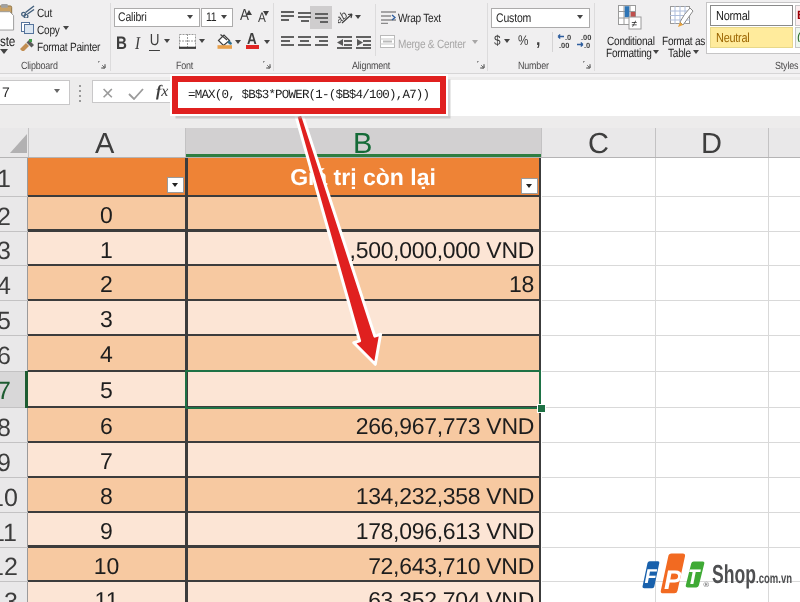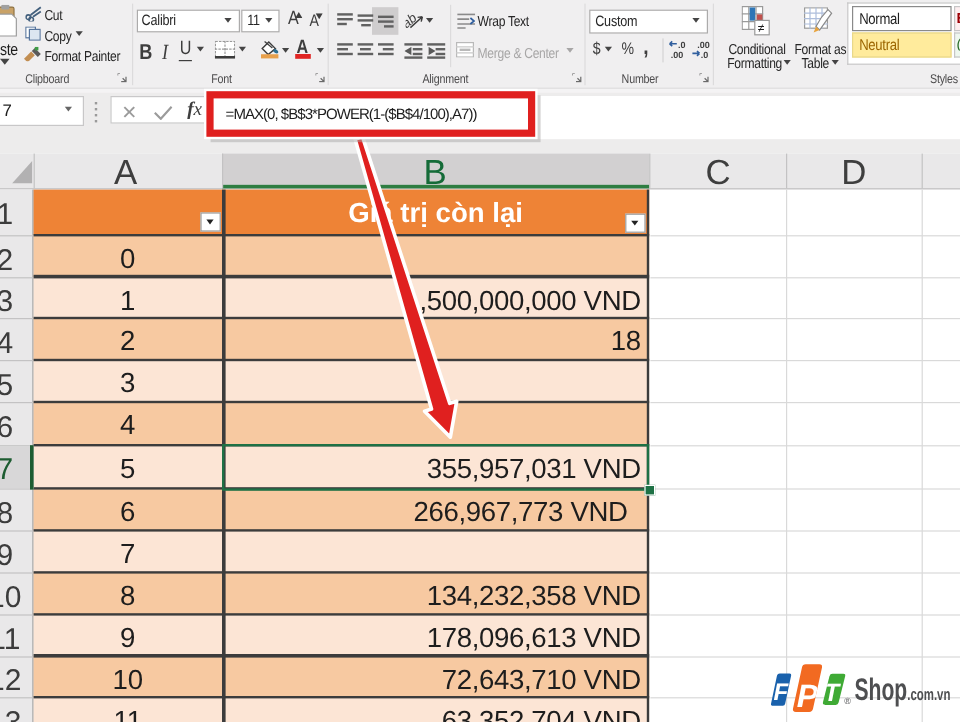"=MAX(0, $B$3*POWER(1-($B$4/100),A7))" div.abs { font-family: none -> Liberation Mono, monospace }
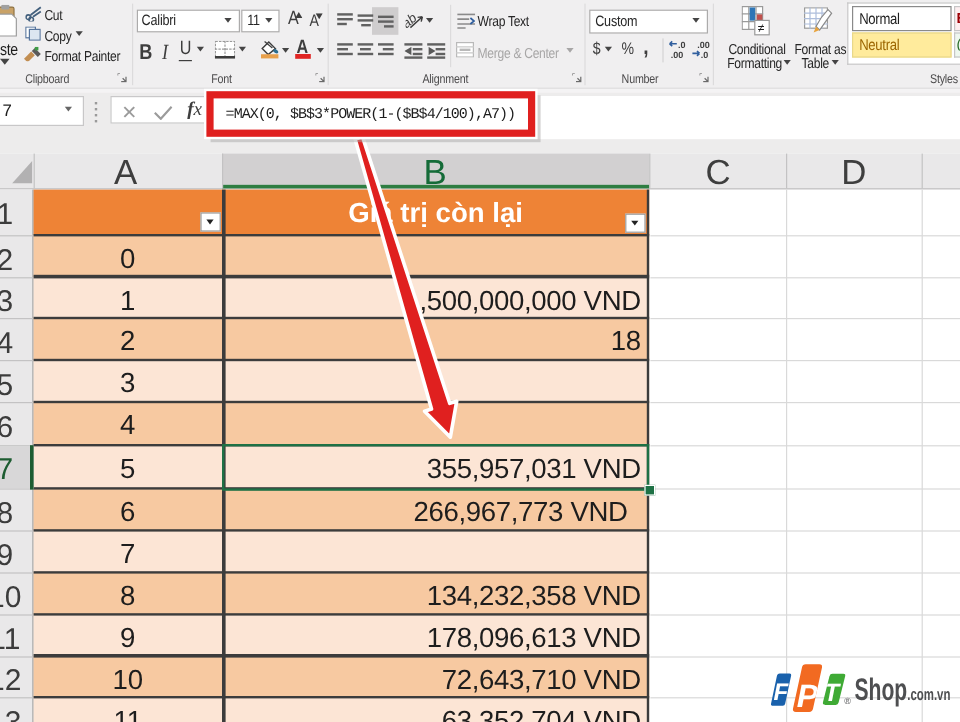"355,957,031 VND" div.vnd { html: <div>355,957,031 VND</div> -> none }
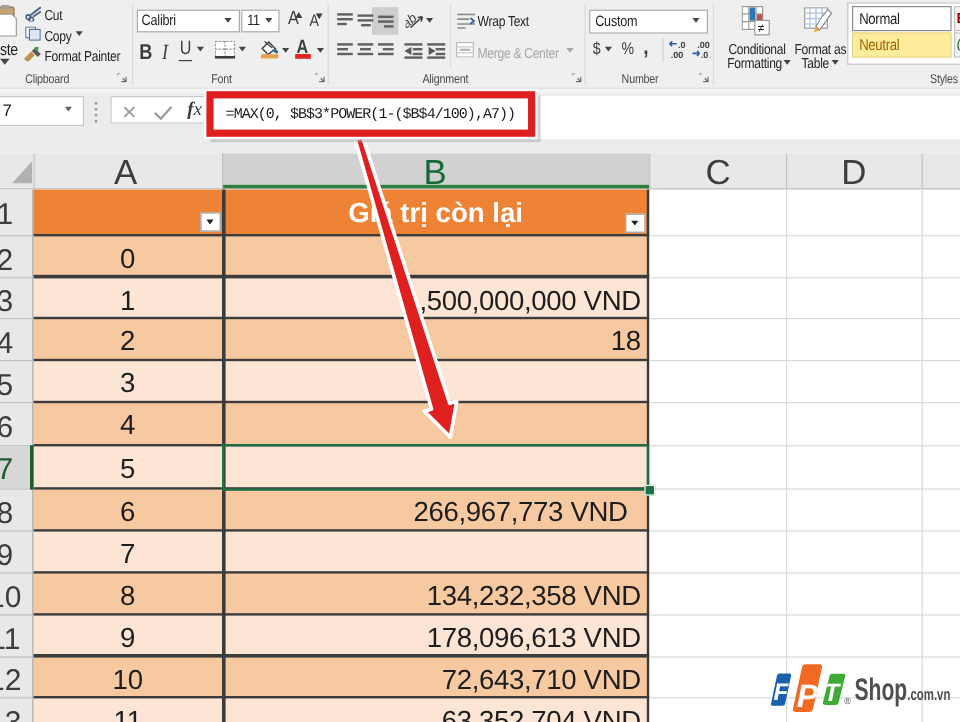"266,967,773 VND" div.vnd { left: 174px -> 185px }
